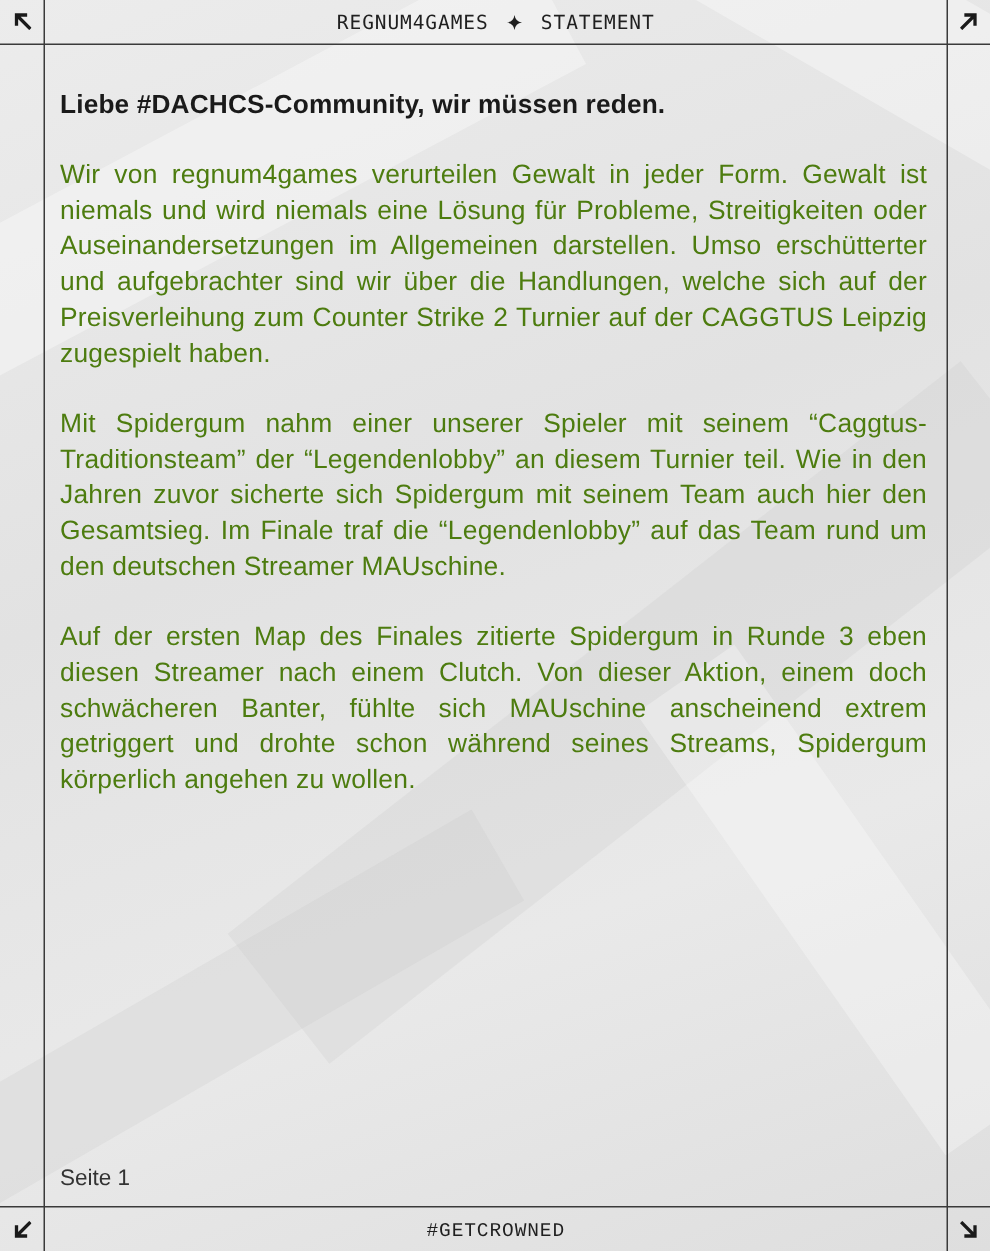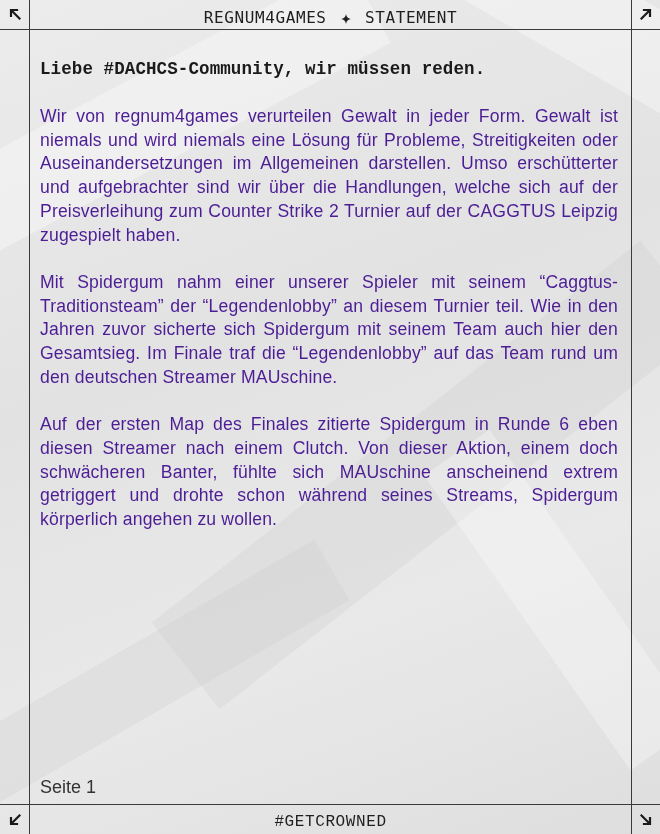"REGNUM4GAMES STATEMENT" .header-label, .footer-label { font-size: 16px -> 13px }
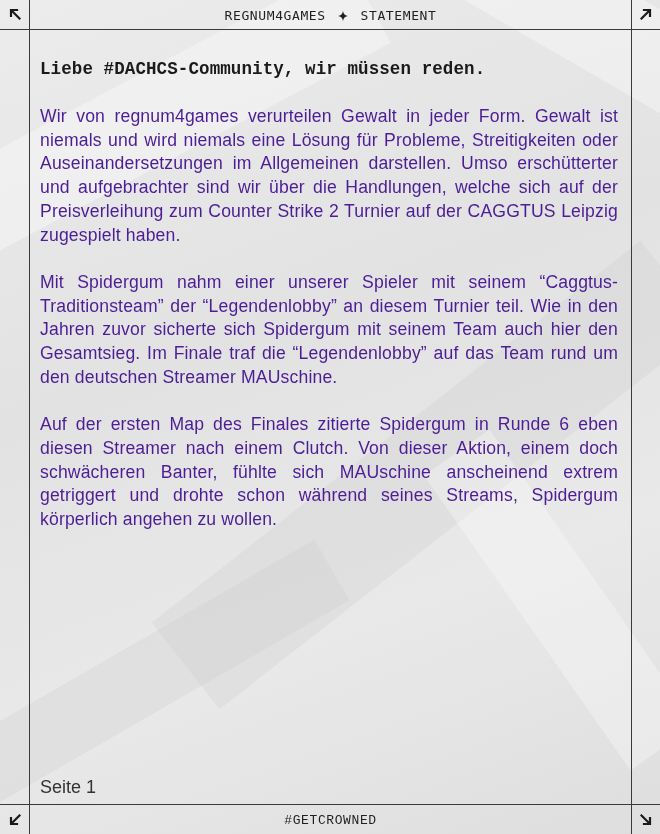"Liebe #DACHCS-Community, wir müssen" .heading { font-family: Liberation Mono, monospace -> Liberation Sans, sans-serif }
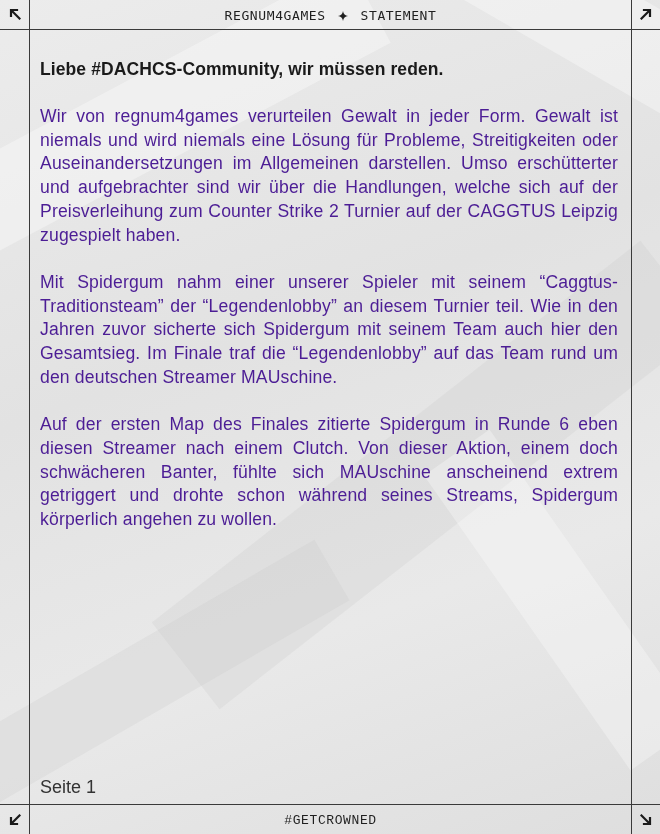"Wir von regnum4games verurteilen Gewalt" .para { color: #4c1d95 -> #4d7c0f }
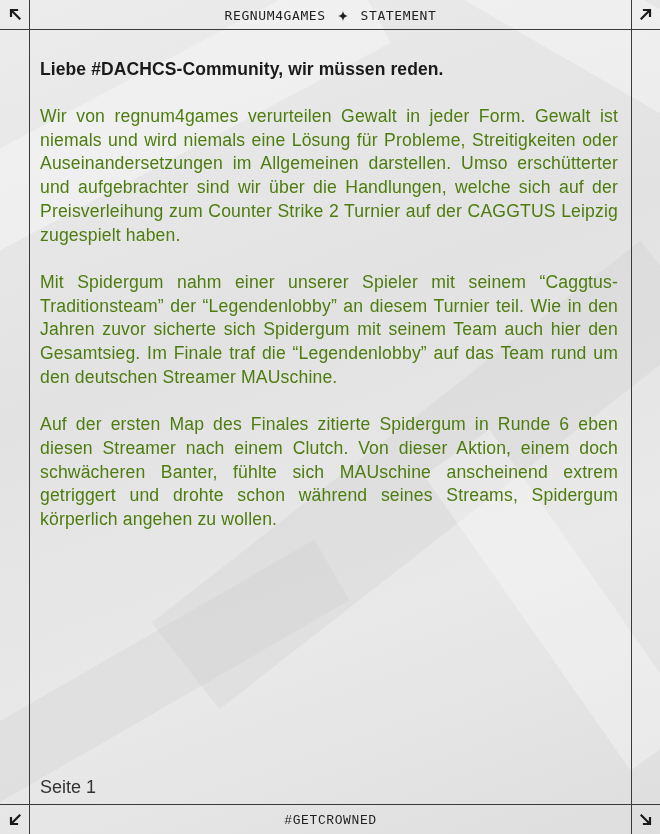"Auf der ersten Map des" p.para { text: 6 -> 3 }
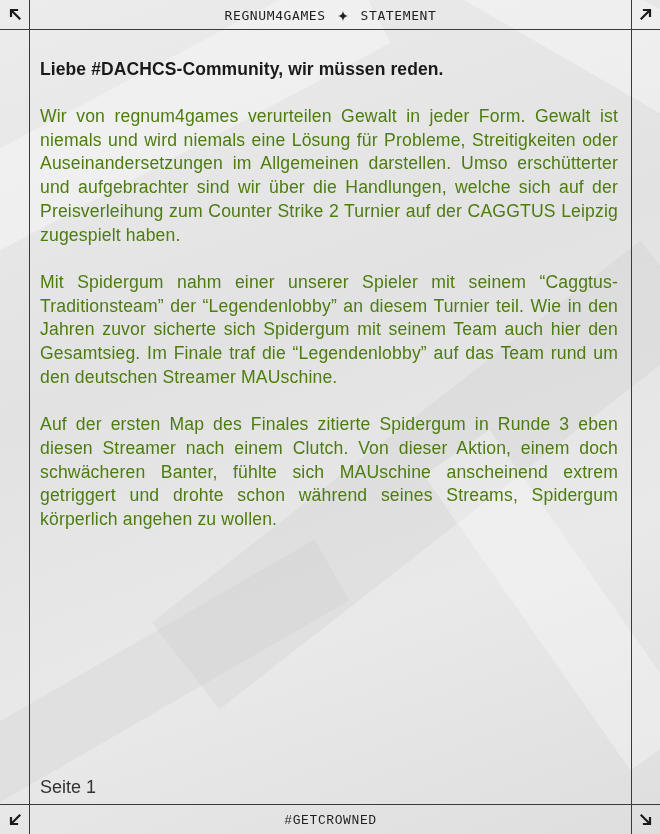"Seite 1" .page-num { font-size: 18px -> 15px }
